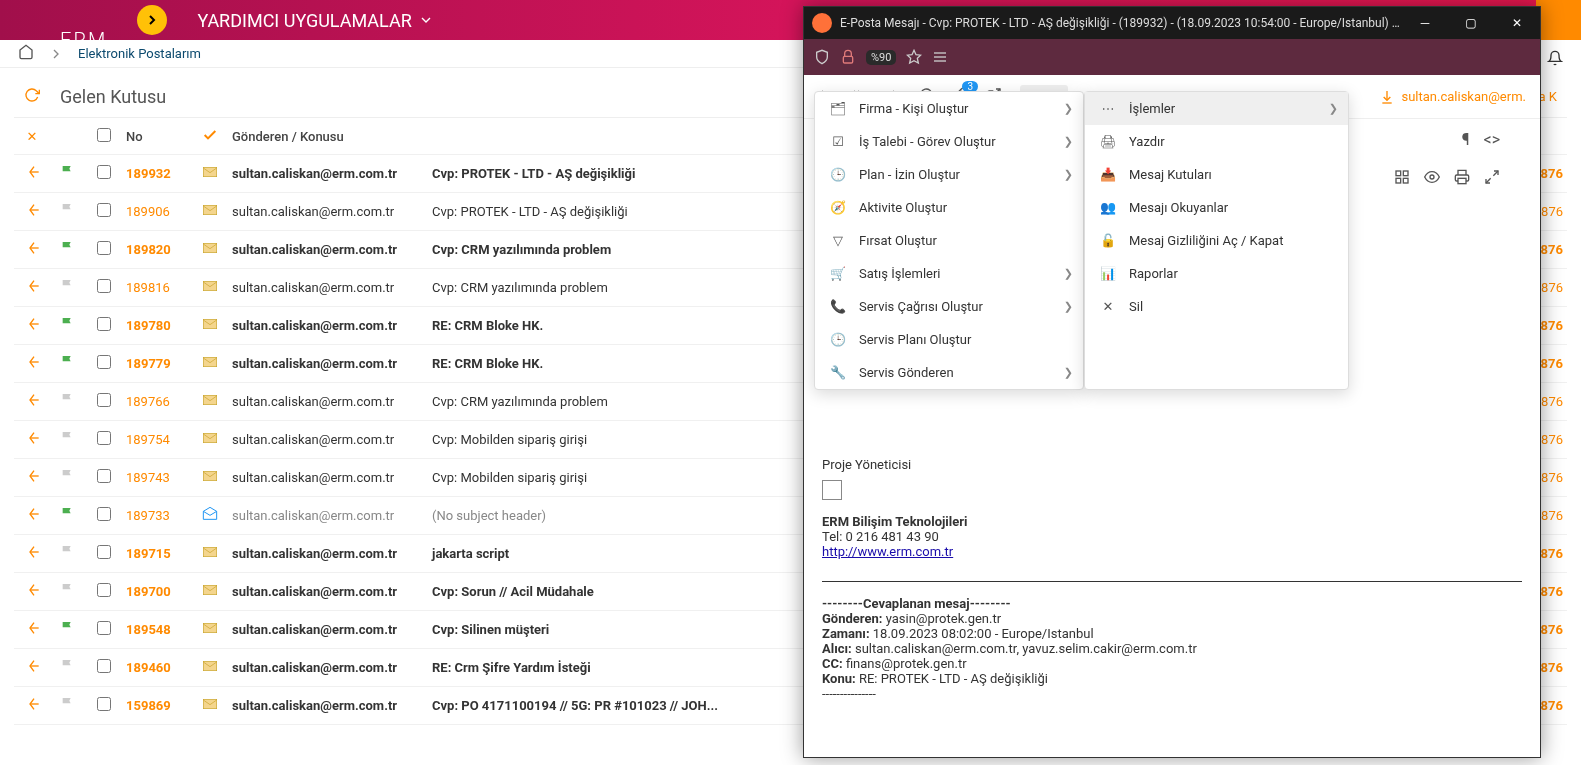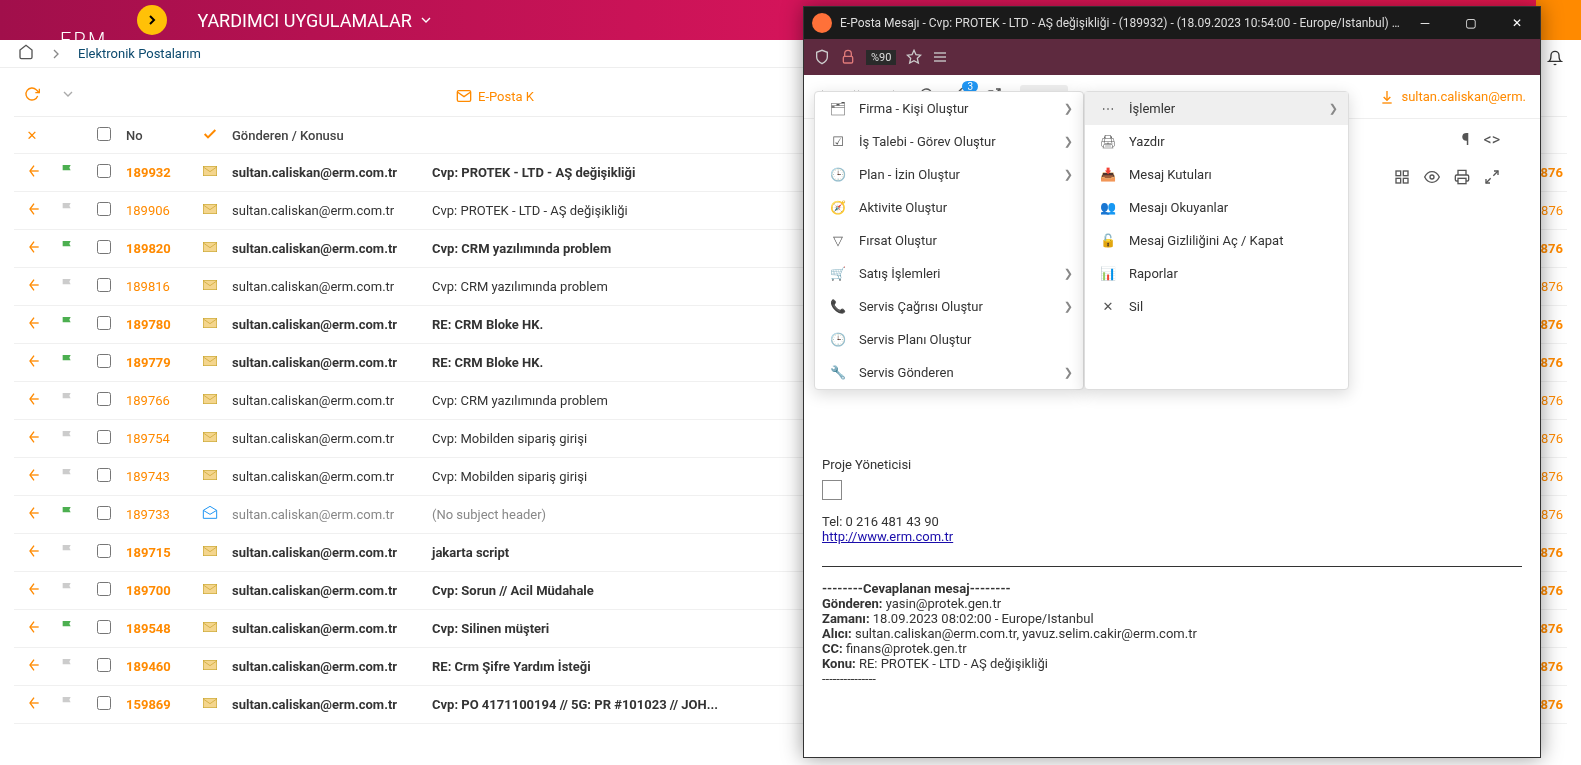"%90" .url-pct { border-radius: 0 -> 5px }
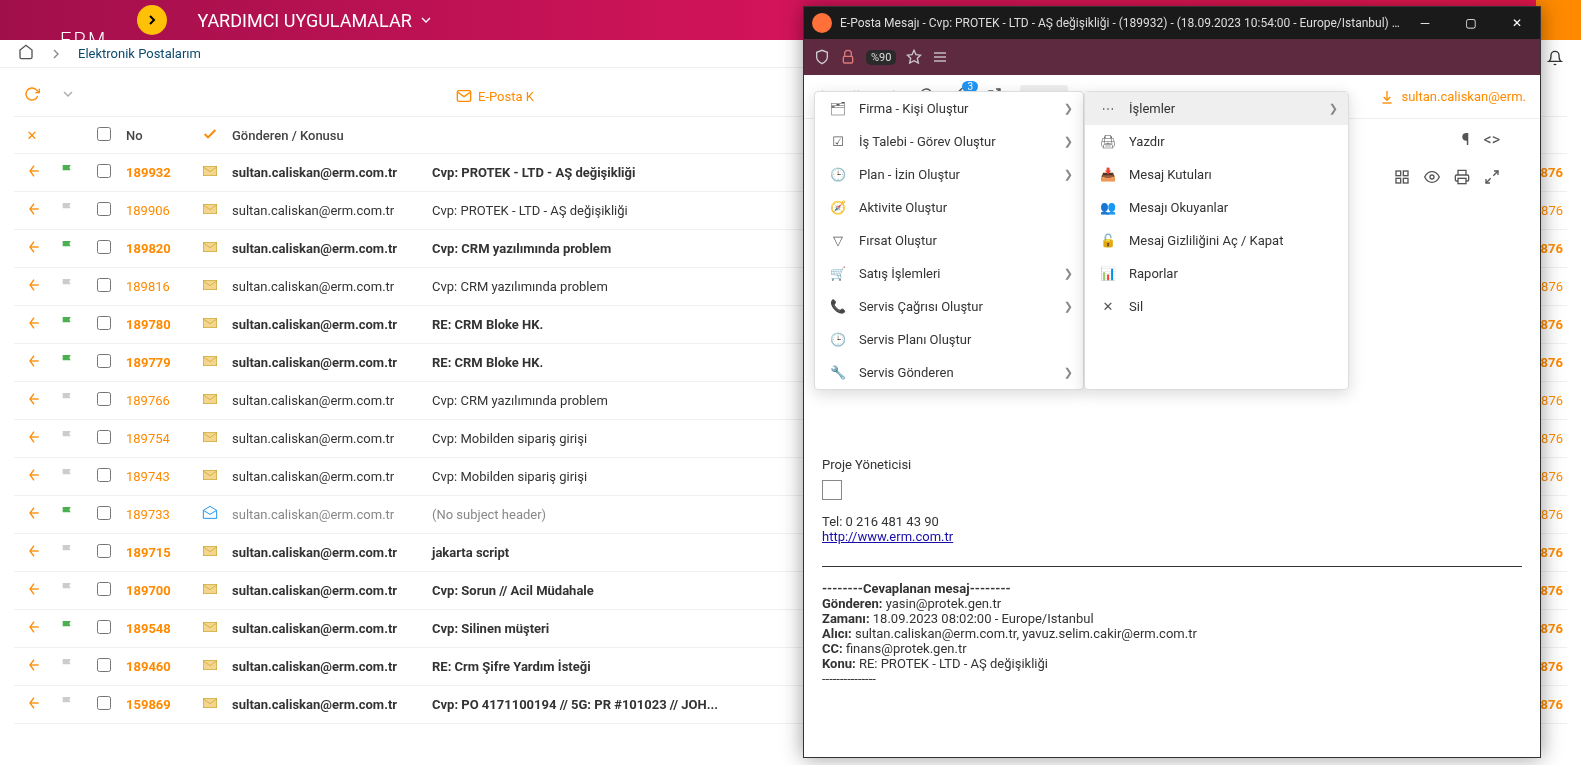"Gelen Kutusu" span.folder-title { html: none -> <span>Gelen Kutusu</span> }
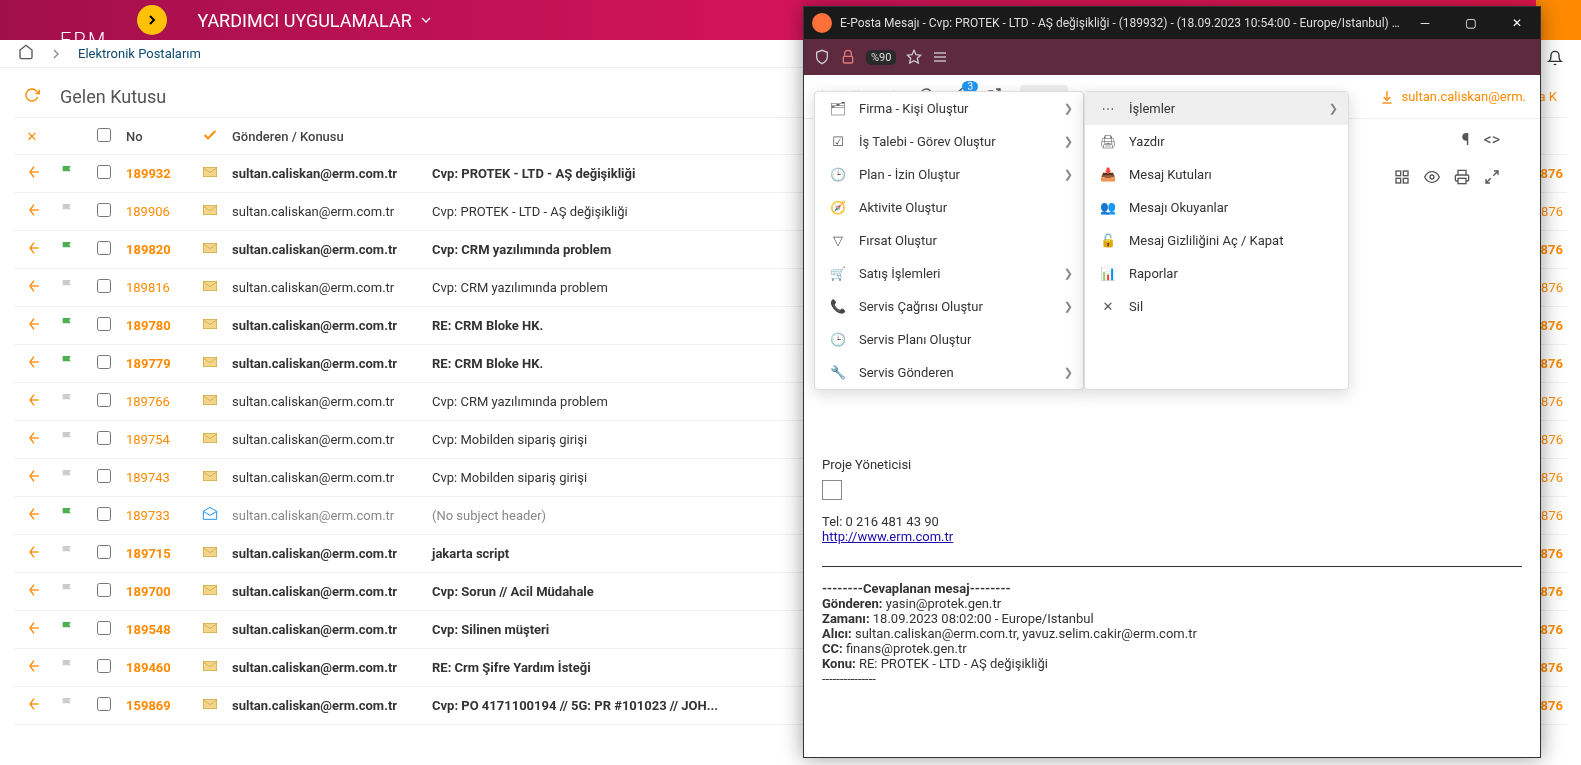"ERM Bilişim Teknolojileri" div { html: none -> <div>ERM Bilişim Teknolojileri</div> }
